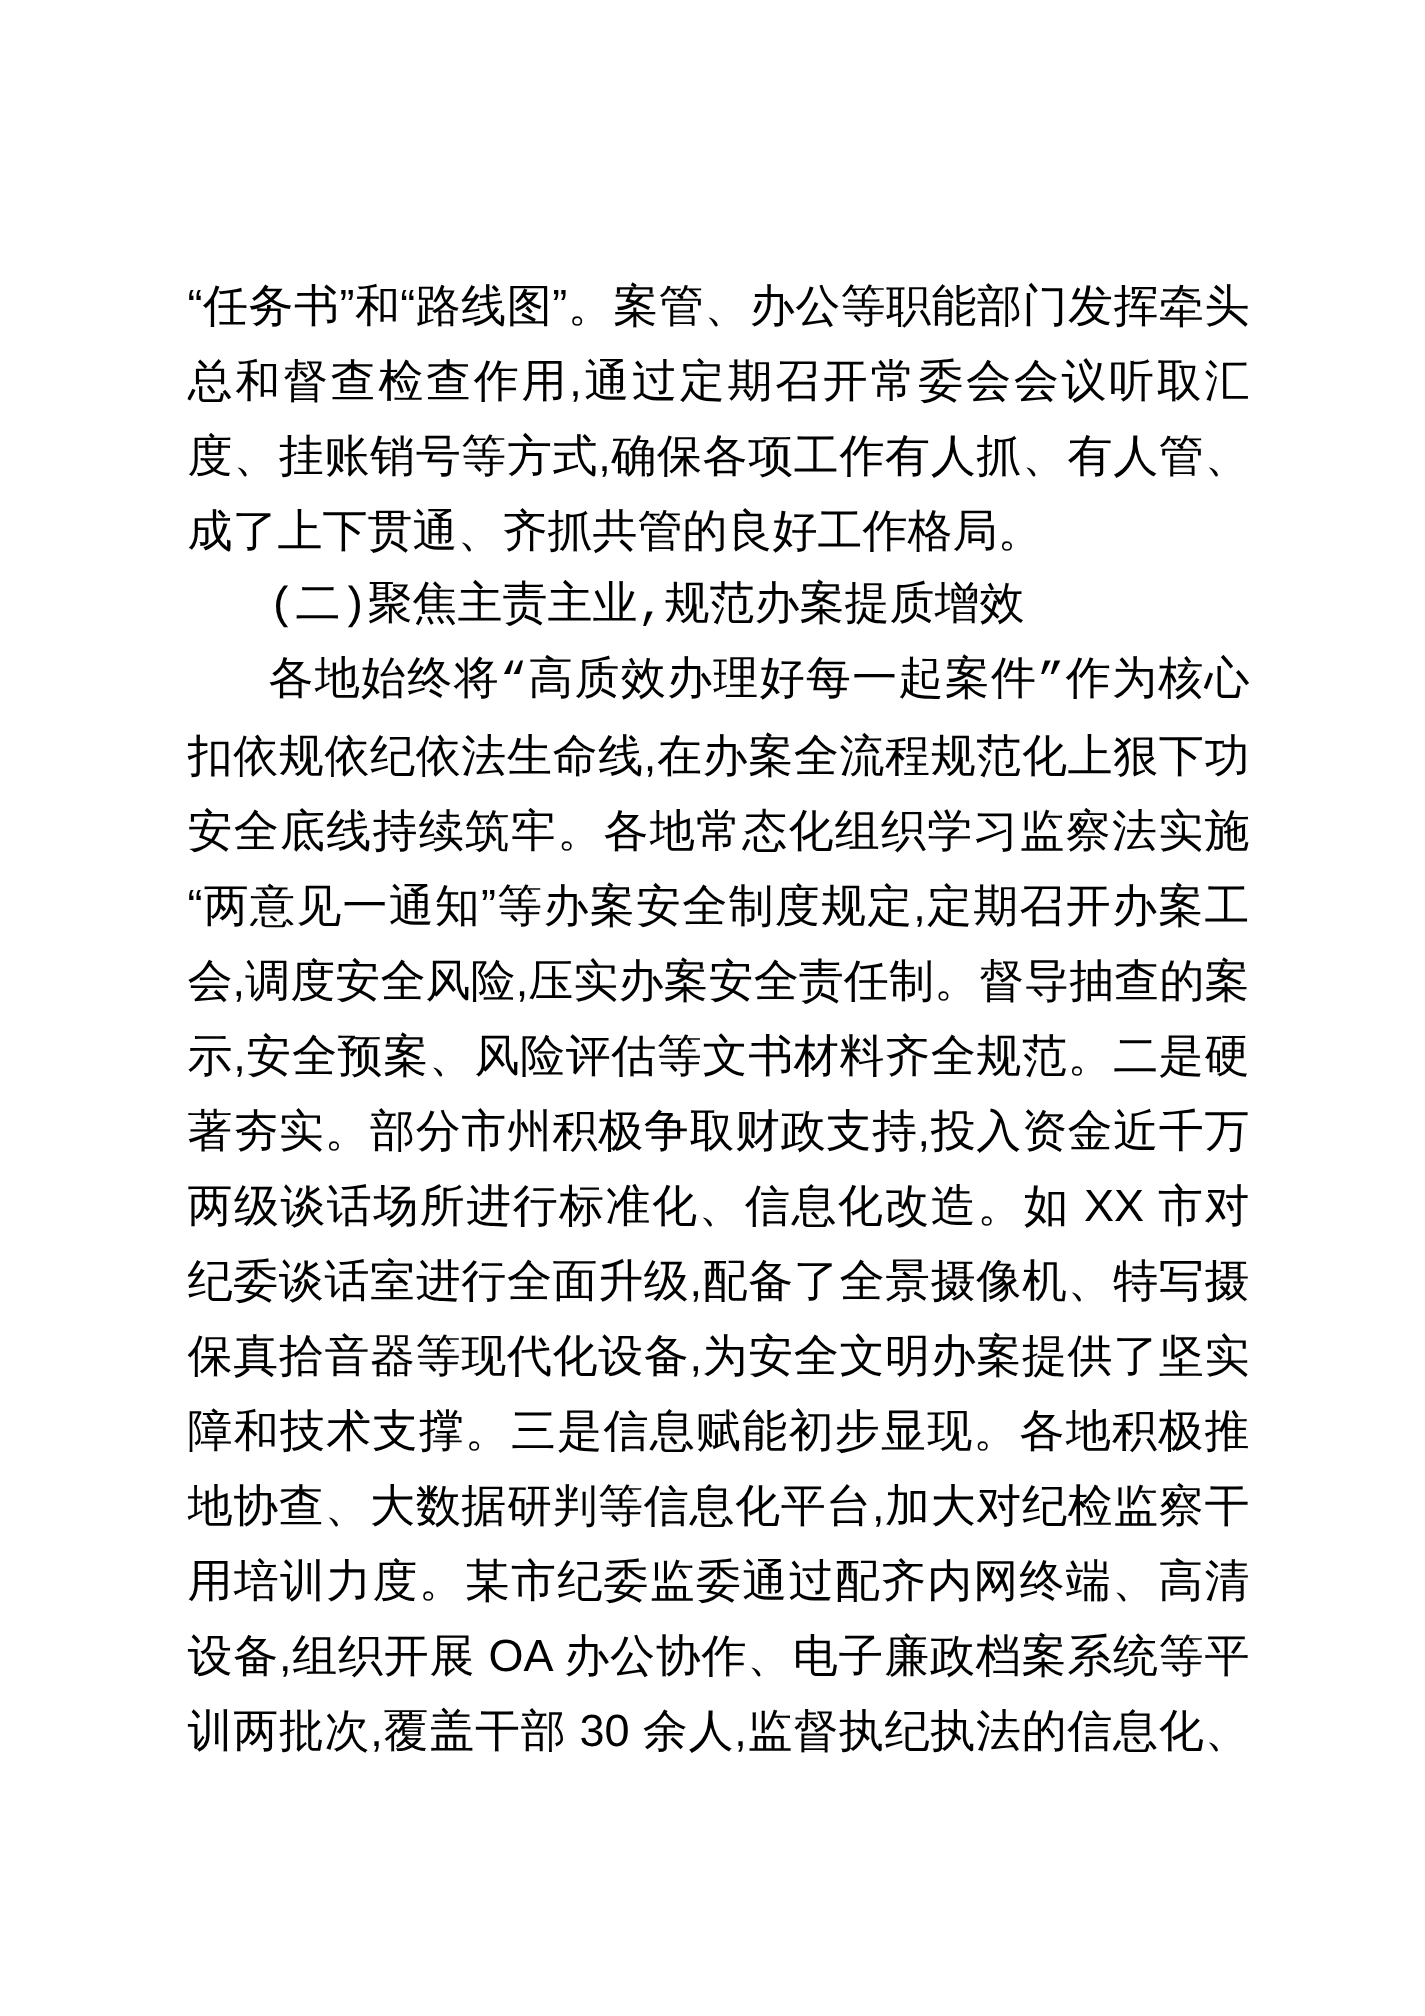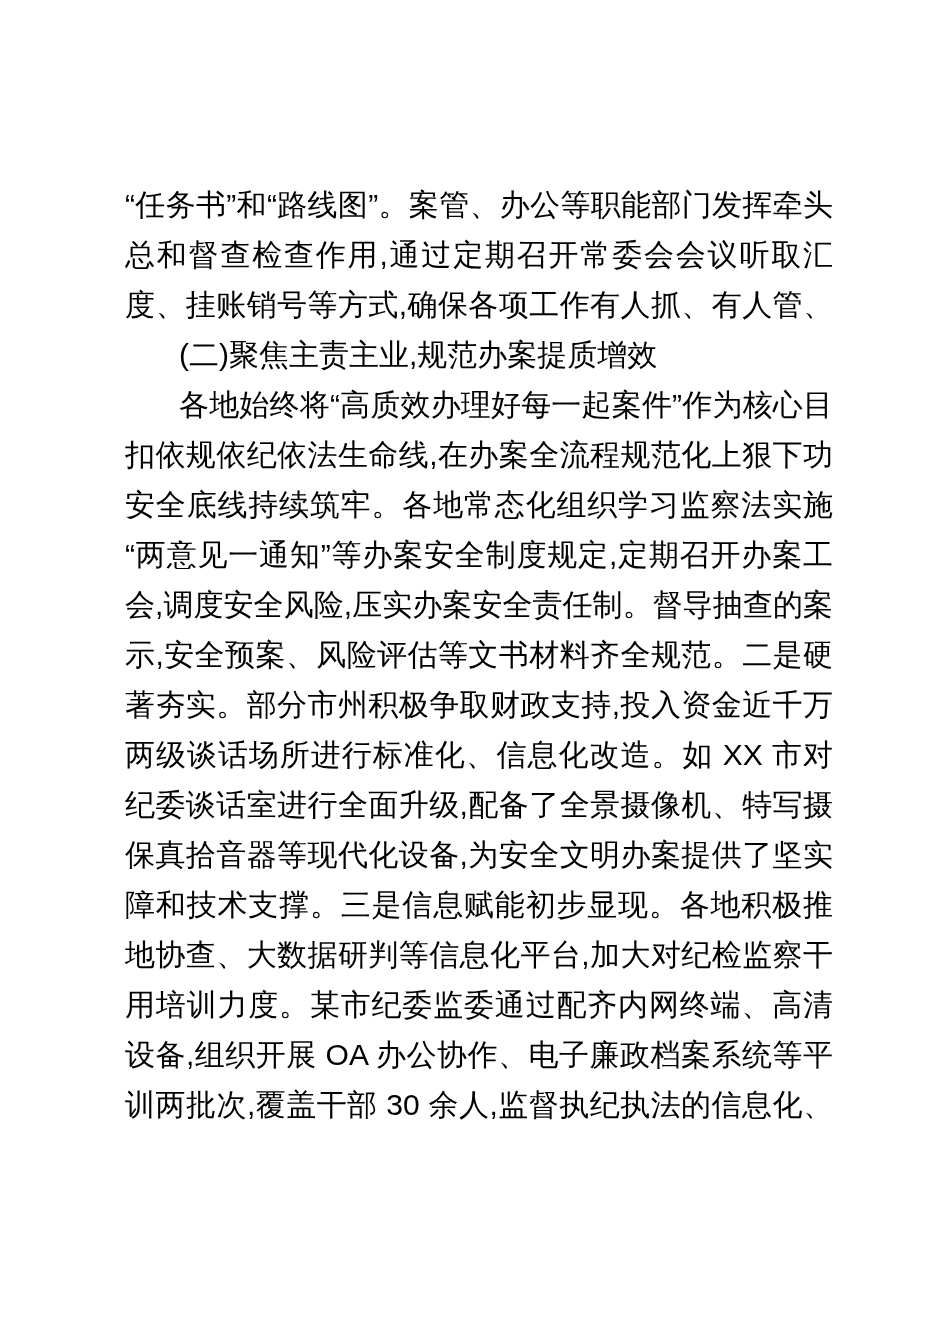"成了上下贯通、齐抓共管的良好工作格局。" div.line { html: none -> <div>成了上下贯通、齐抓共管的良好工作格局。</div> }
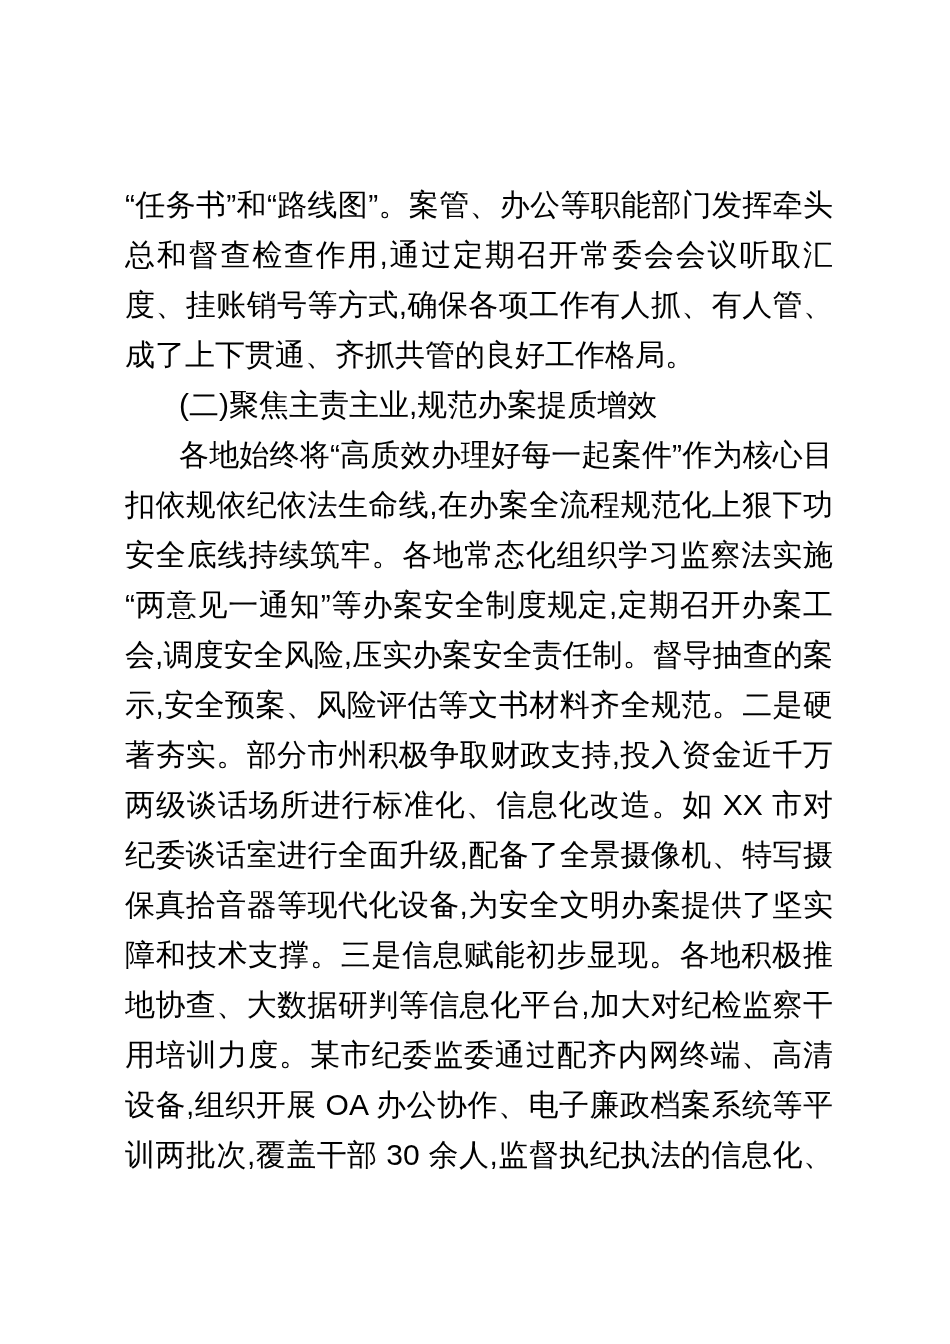"(二)聚焦主责主业,规范办案提质增效" .line.ind { font-family: none -> Liberation Mono, monospace }
